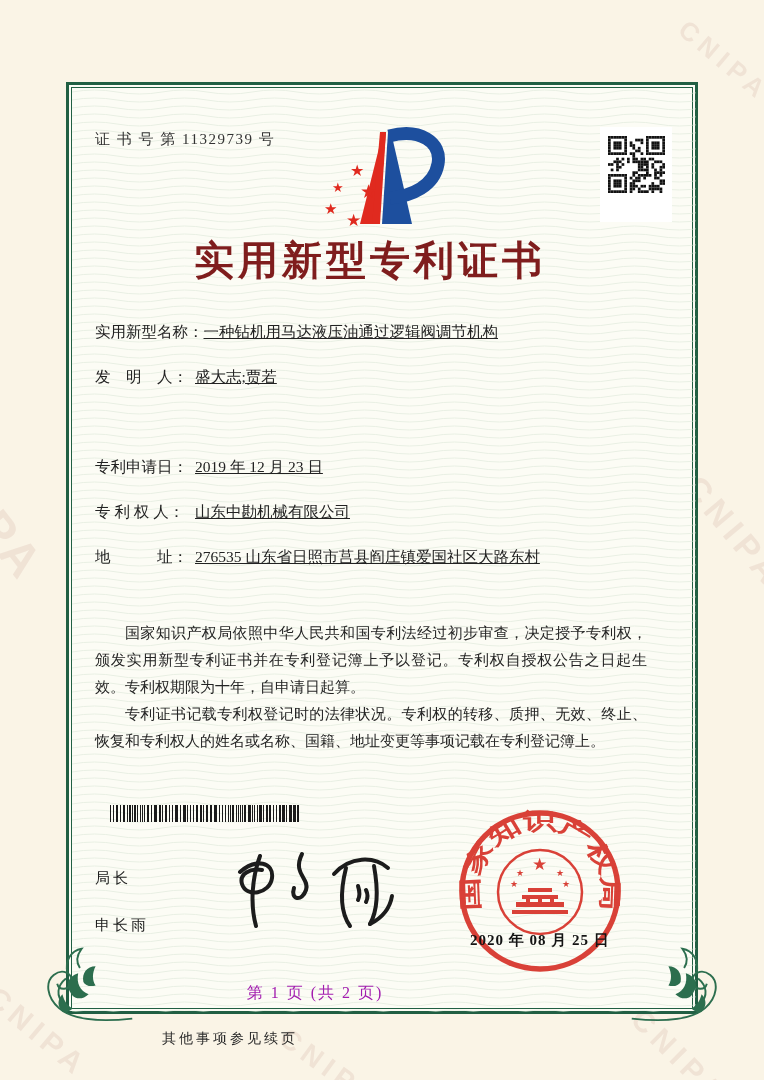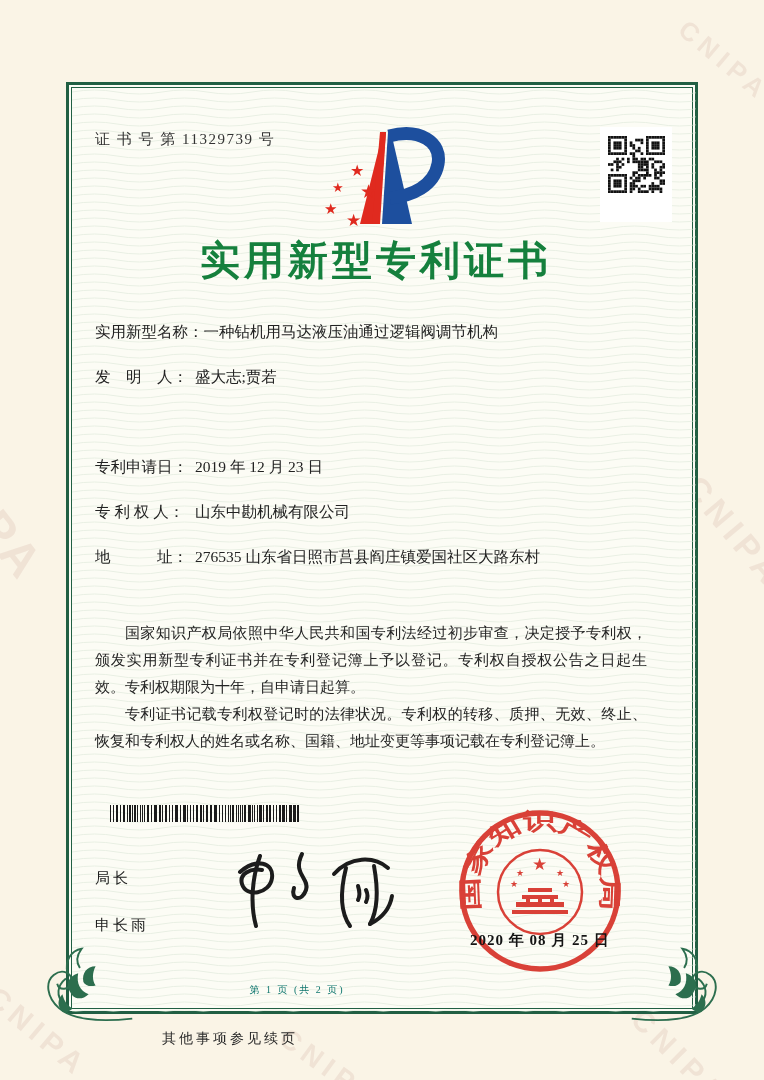"实用新型专利证书" #doc-title { color: #15803d -> #7f1d1d; left: 60px -> 54px }
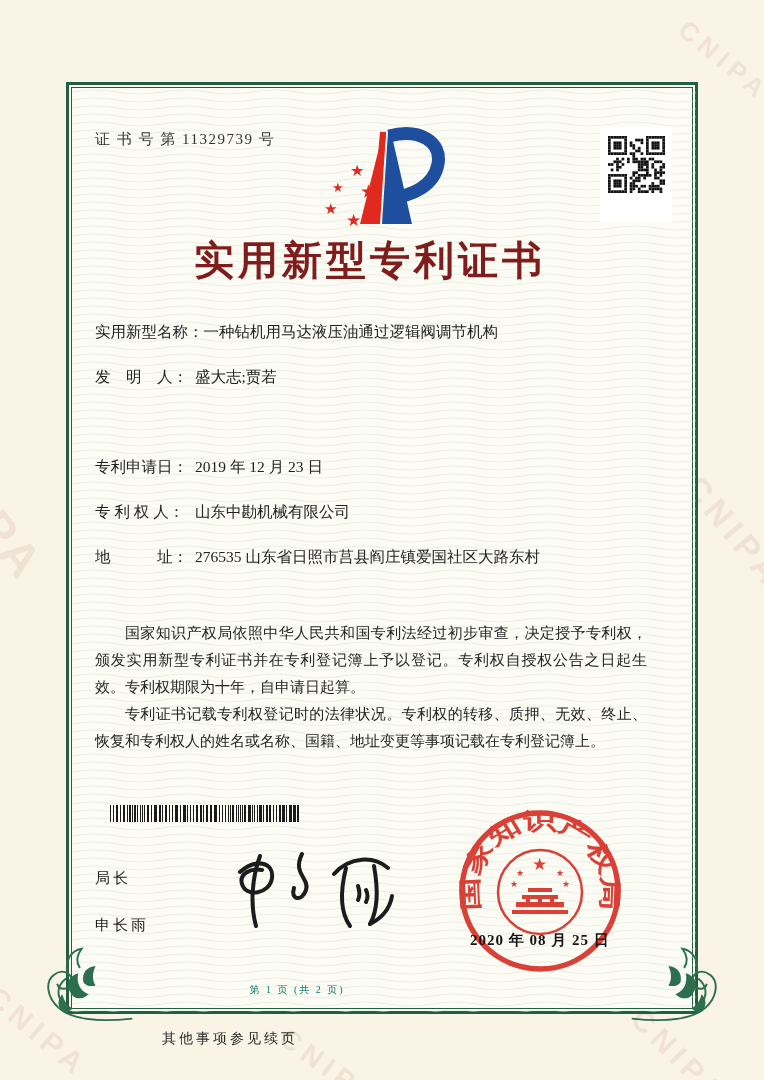"一种钻机用马达液压油通过逻辑阀调节机构" .fvalue { text-decoration: none -> underline }
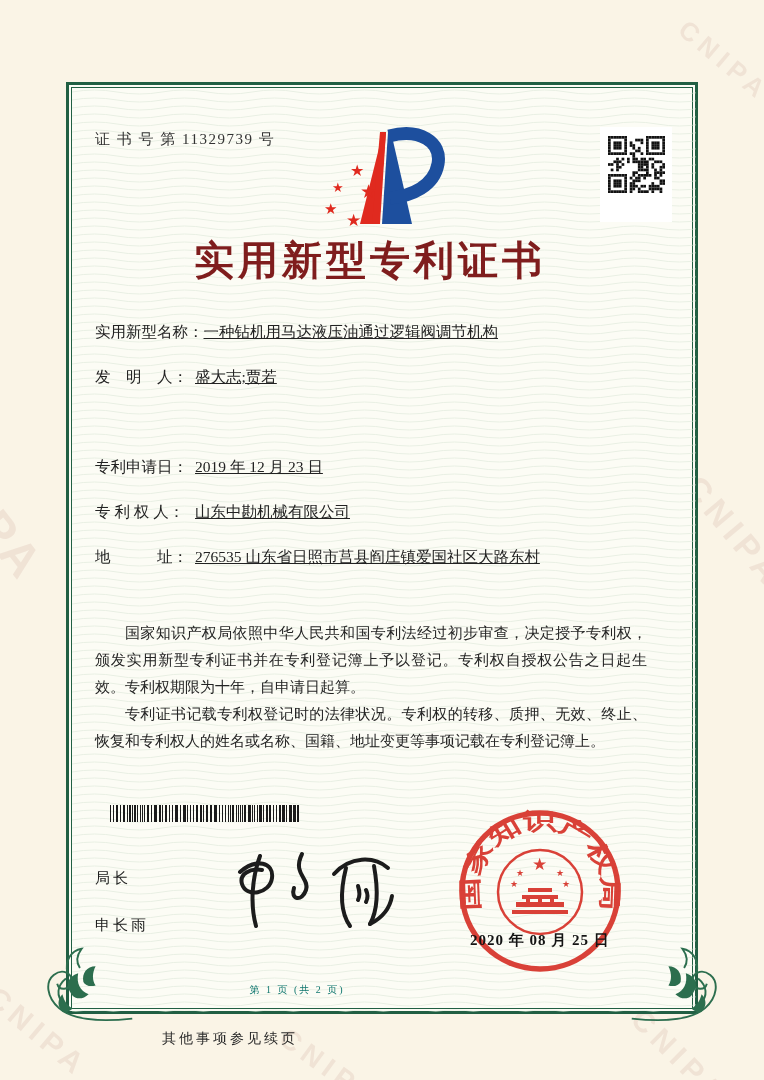"第 1 页 (共 2" #page-info { color: #0f766e -> #a21caf; font-size: 10px -> 16px; left: 147px -> 165px }
